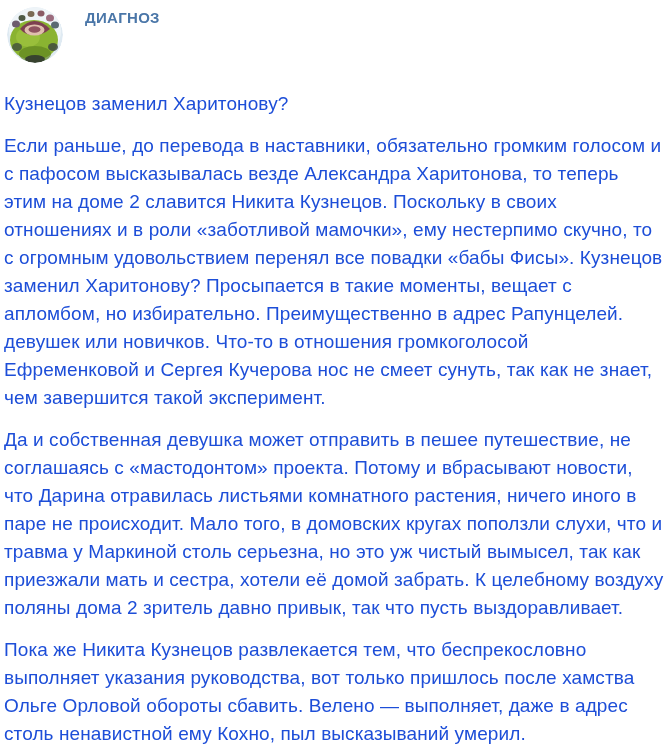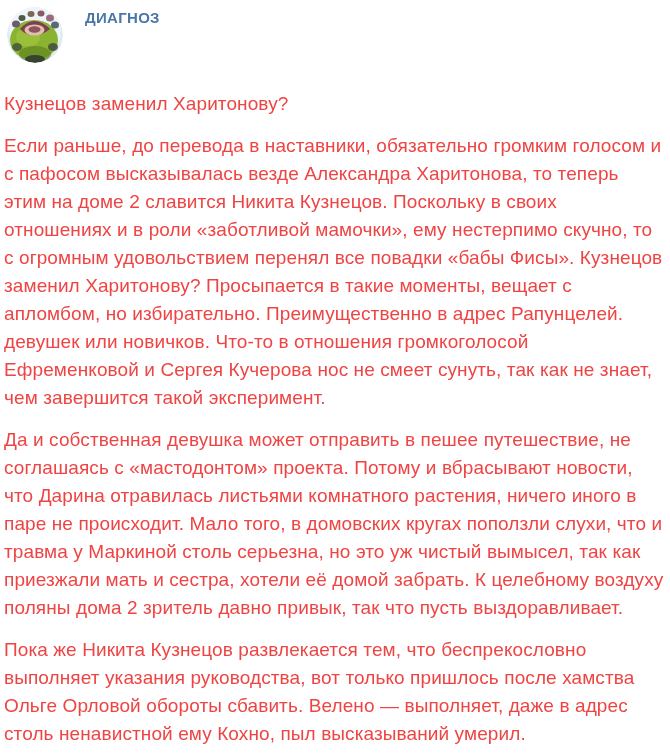"Кузнецов заменил Харитонову?" .post-text { color: #ef4444 -> #1d4ed8 }
